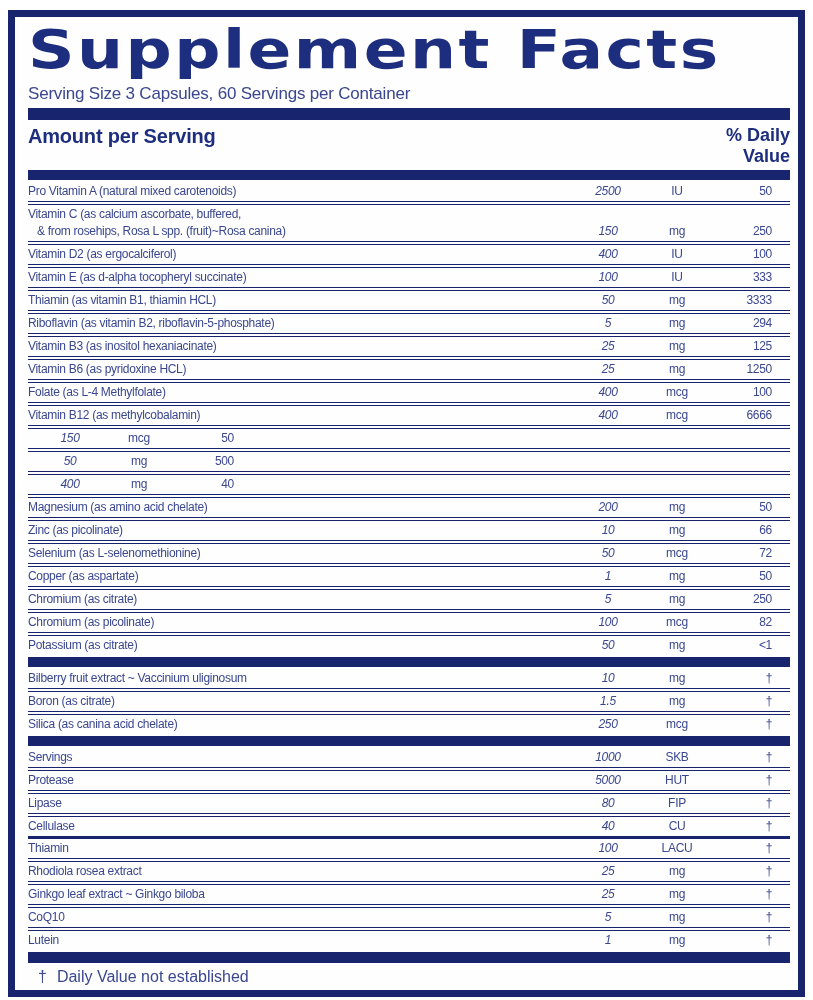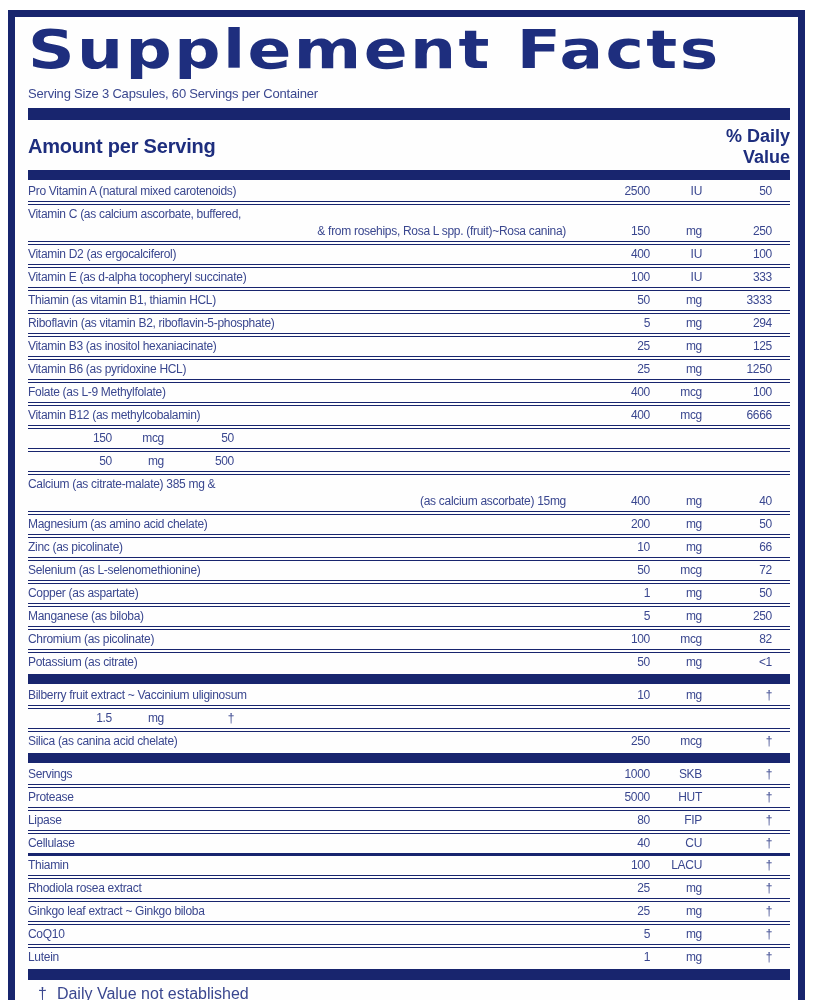"Serving Size 3 Capsules, 60" .serving { font-size: 13px -> 17px }
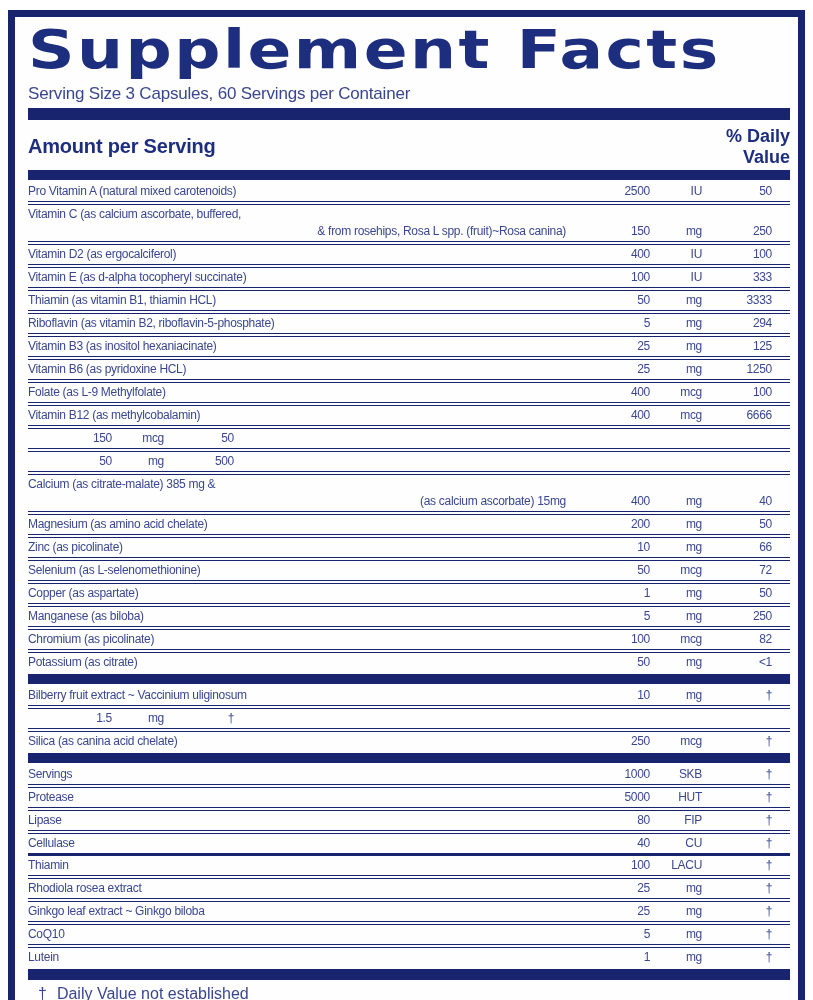"Amount per Serving" .header-row { align-items: center -> flex-start }
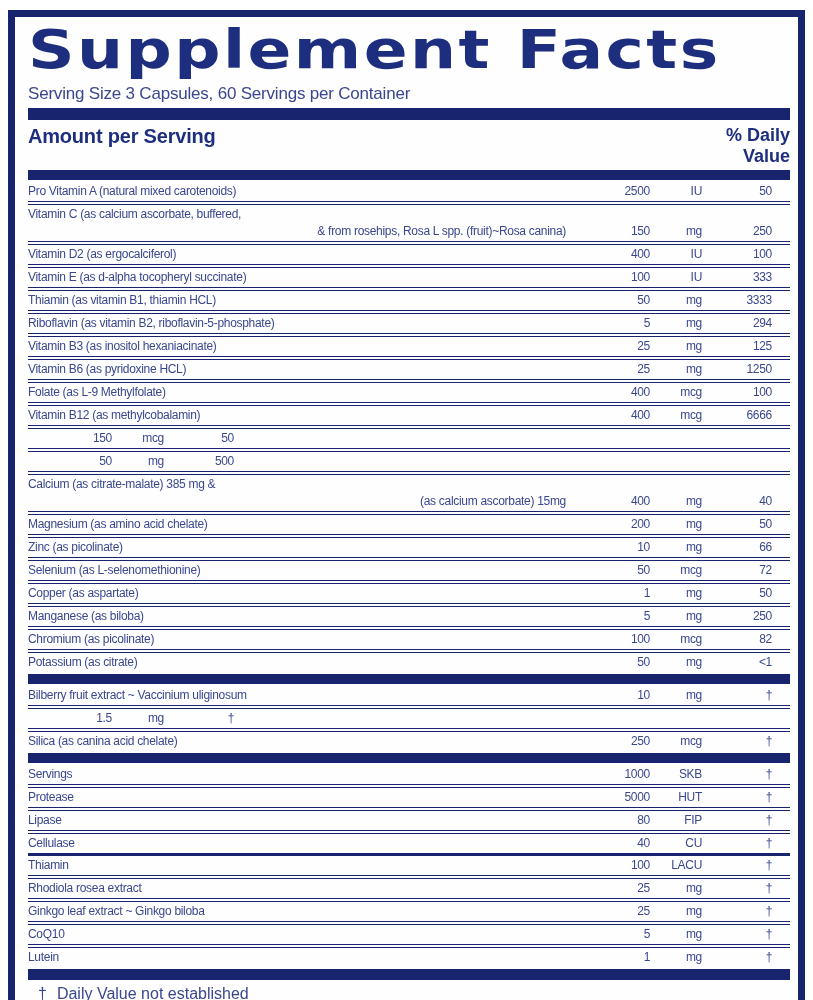"2500" .cell.amount { font-style: none -> italic; text-align: right -> center }
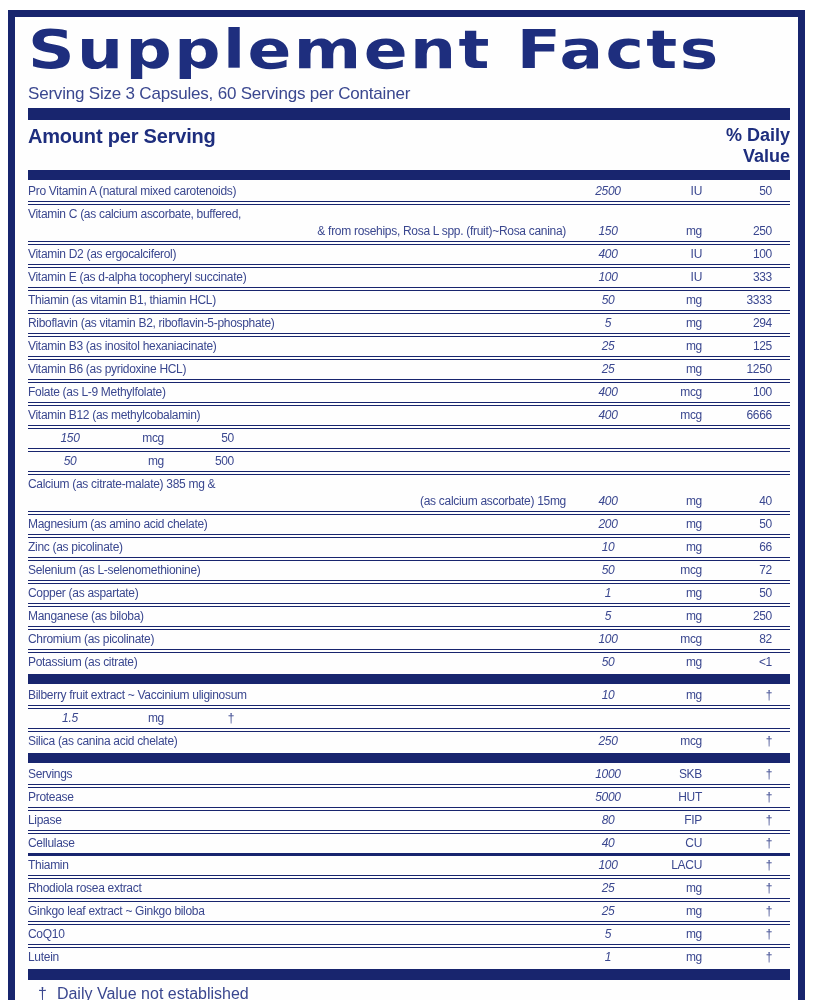"IU" .cell.unit { text-align: right -> center }
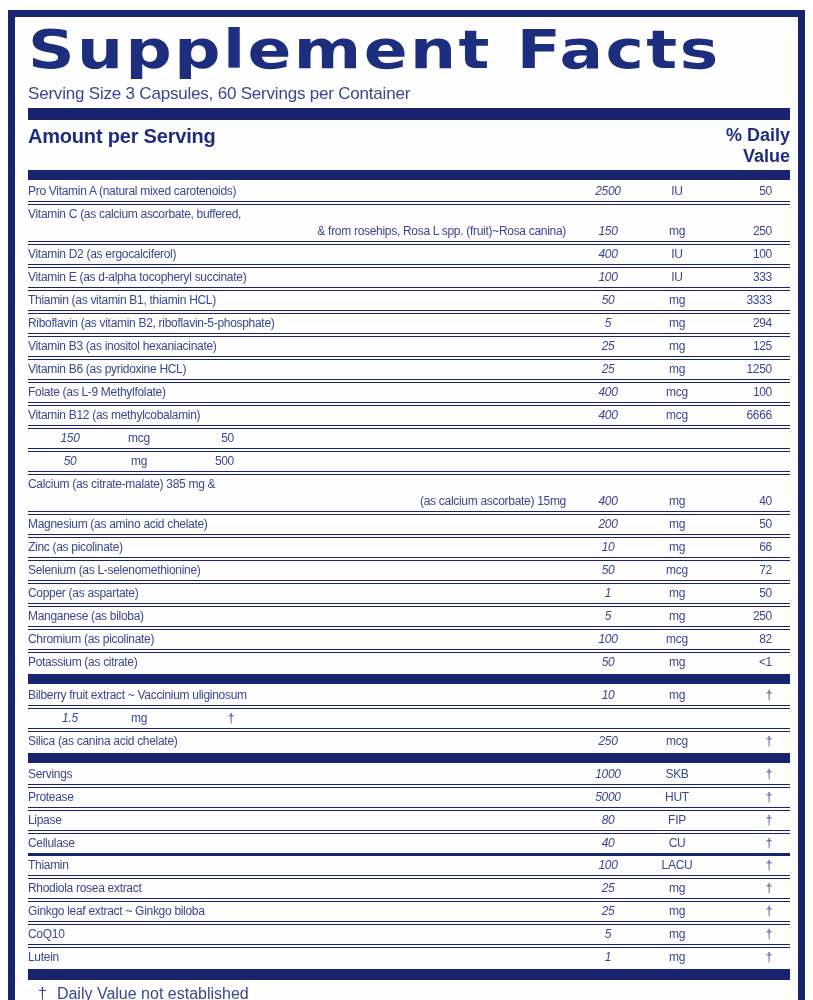"& from rosehips, Rosa L" .cell.name .l2 { text-align: right -> none }
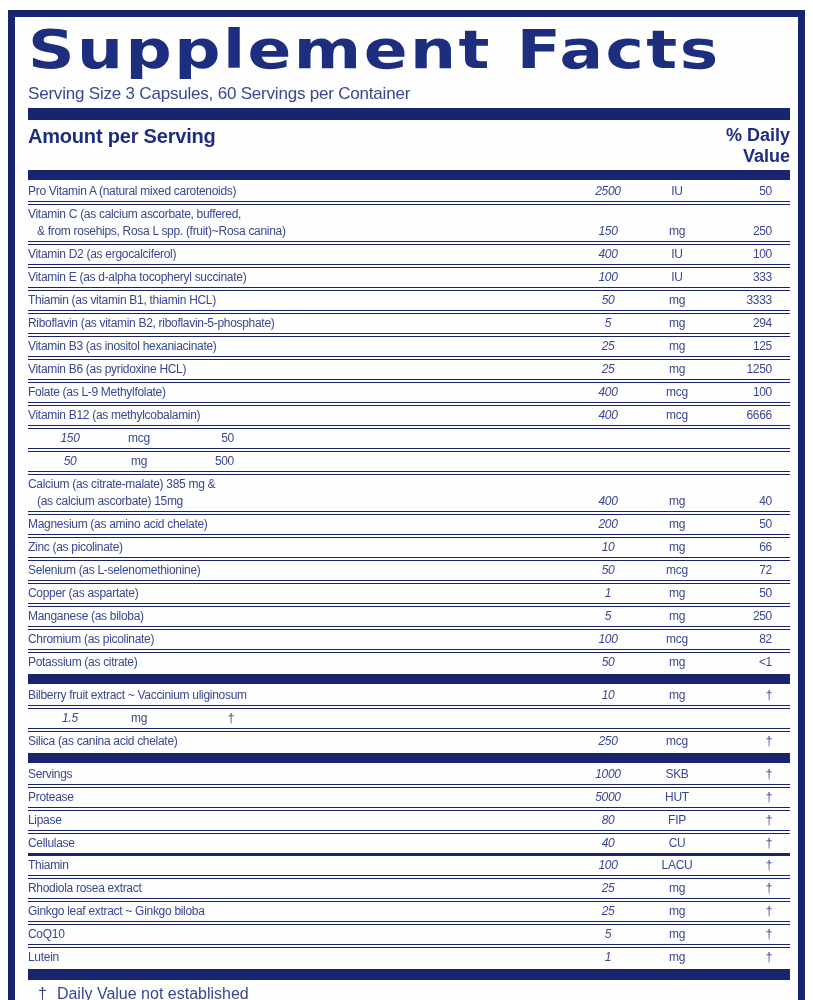"Folate (as L-9 Methylfolate)" div.l1 { text: L-9 -> L-4 }
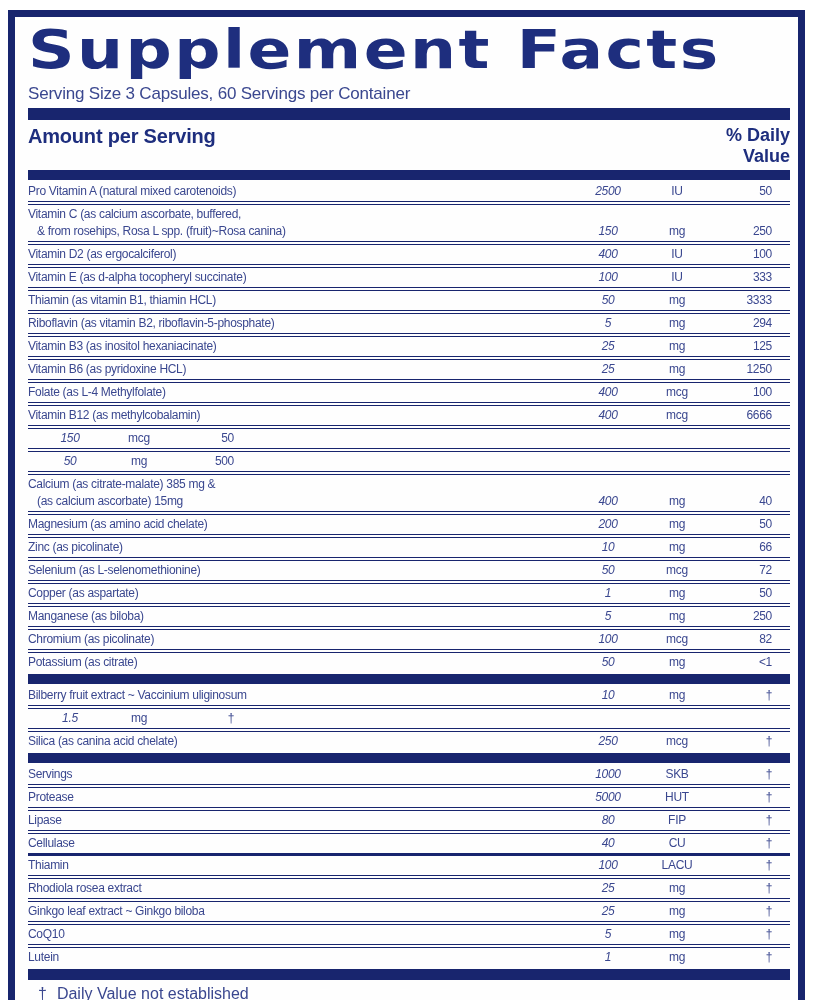"Calcium (as citrate-malate) 385 mg" div.cell { html: <div> <div>Calcium (as citrate-malate) 385 mg &amp;</div> <div>(as calcium ascorbate) 15mg</div> </div> -> none }
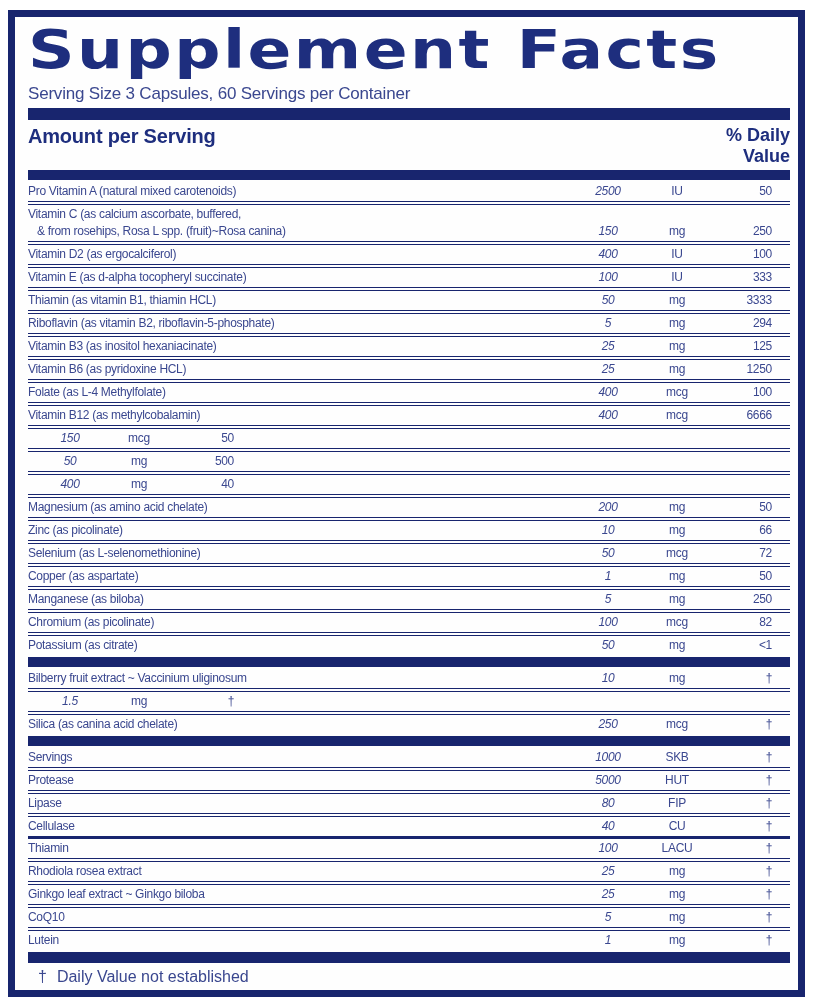"Manganese (as biloba)" div.l1 { text: Manganese (as biloba -> Chromium (as citrate }
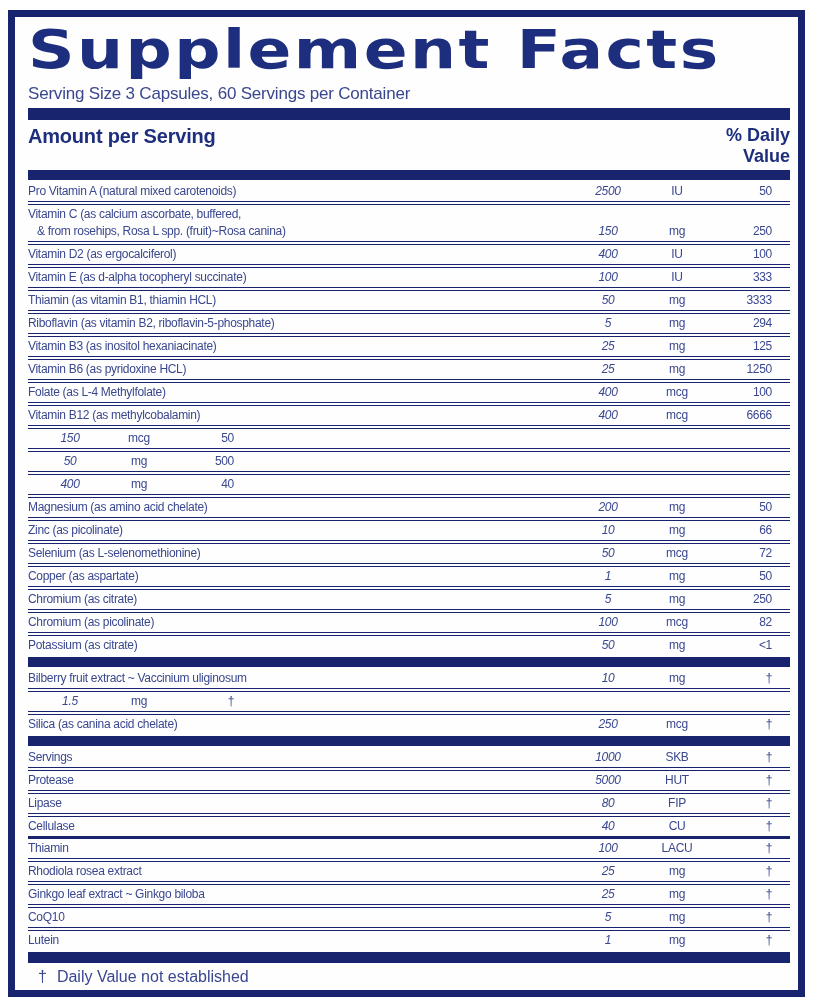"Boron (as citrate)" div.cell { html: none -> <div> <div>Boron (as citrate)</div> </div> }
